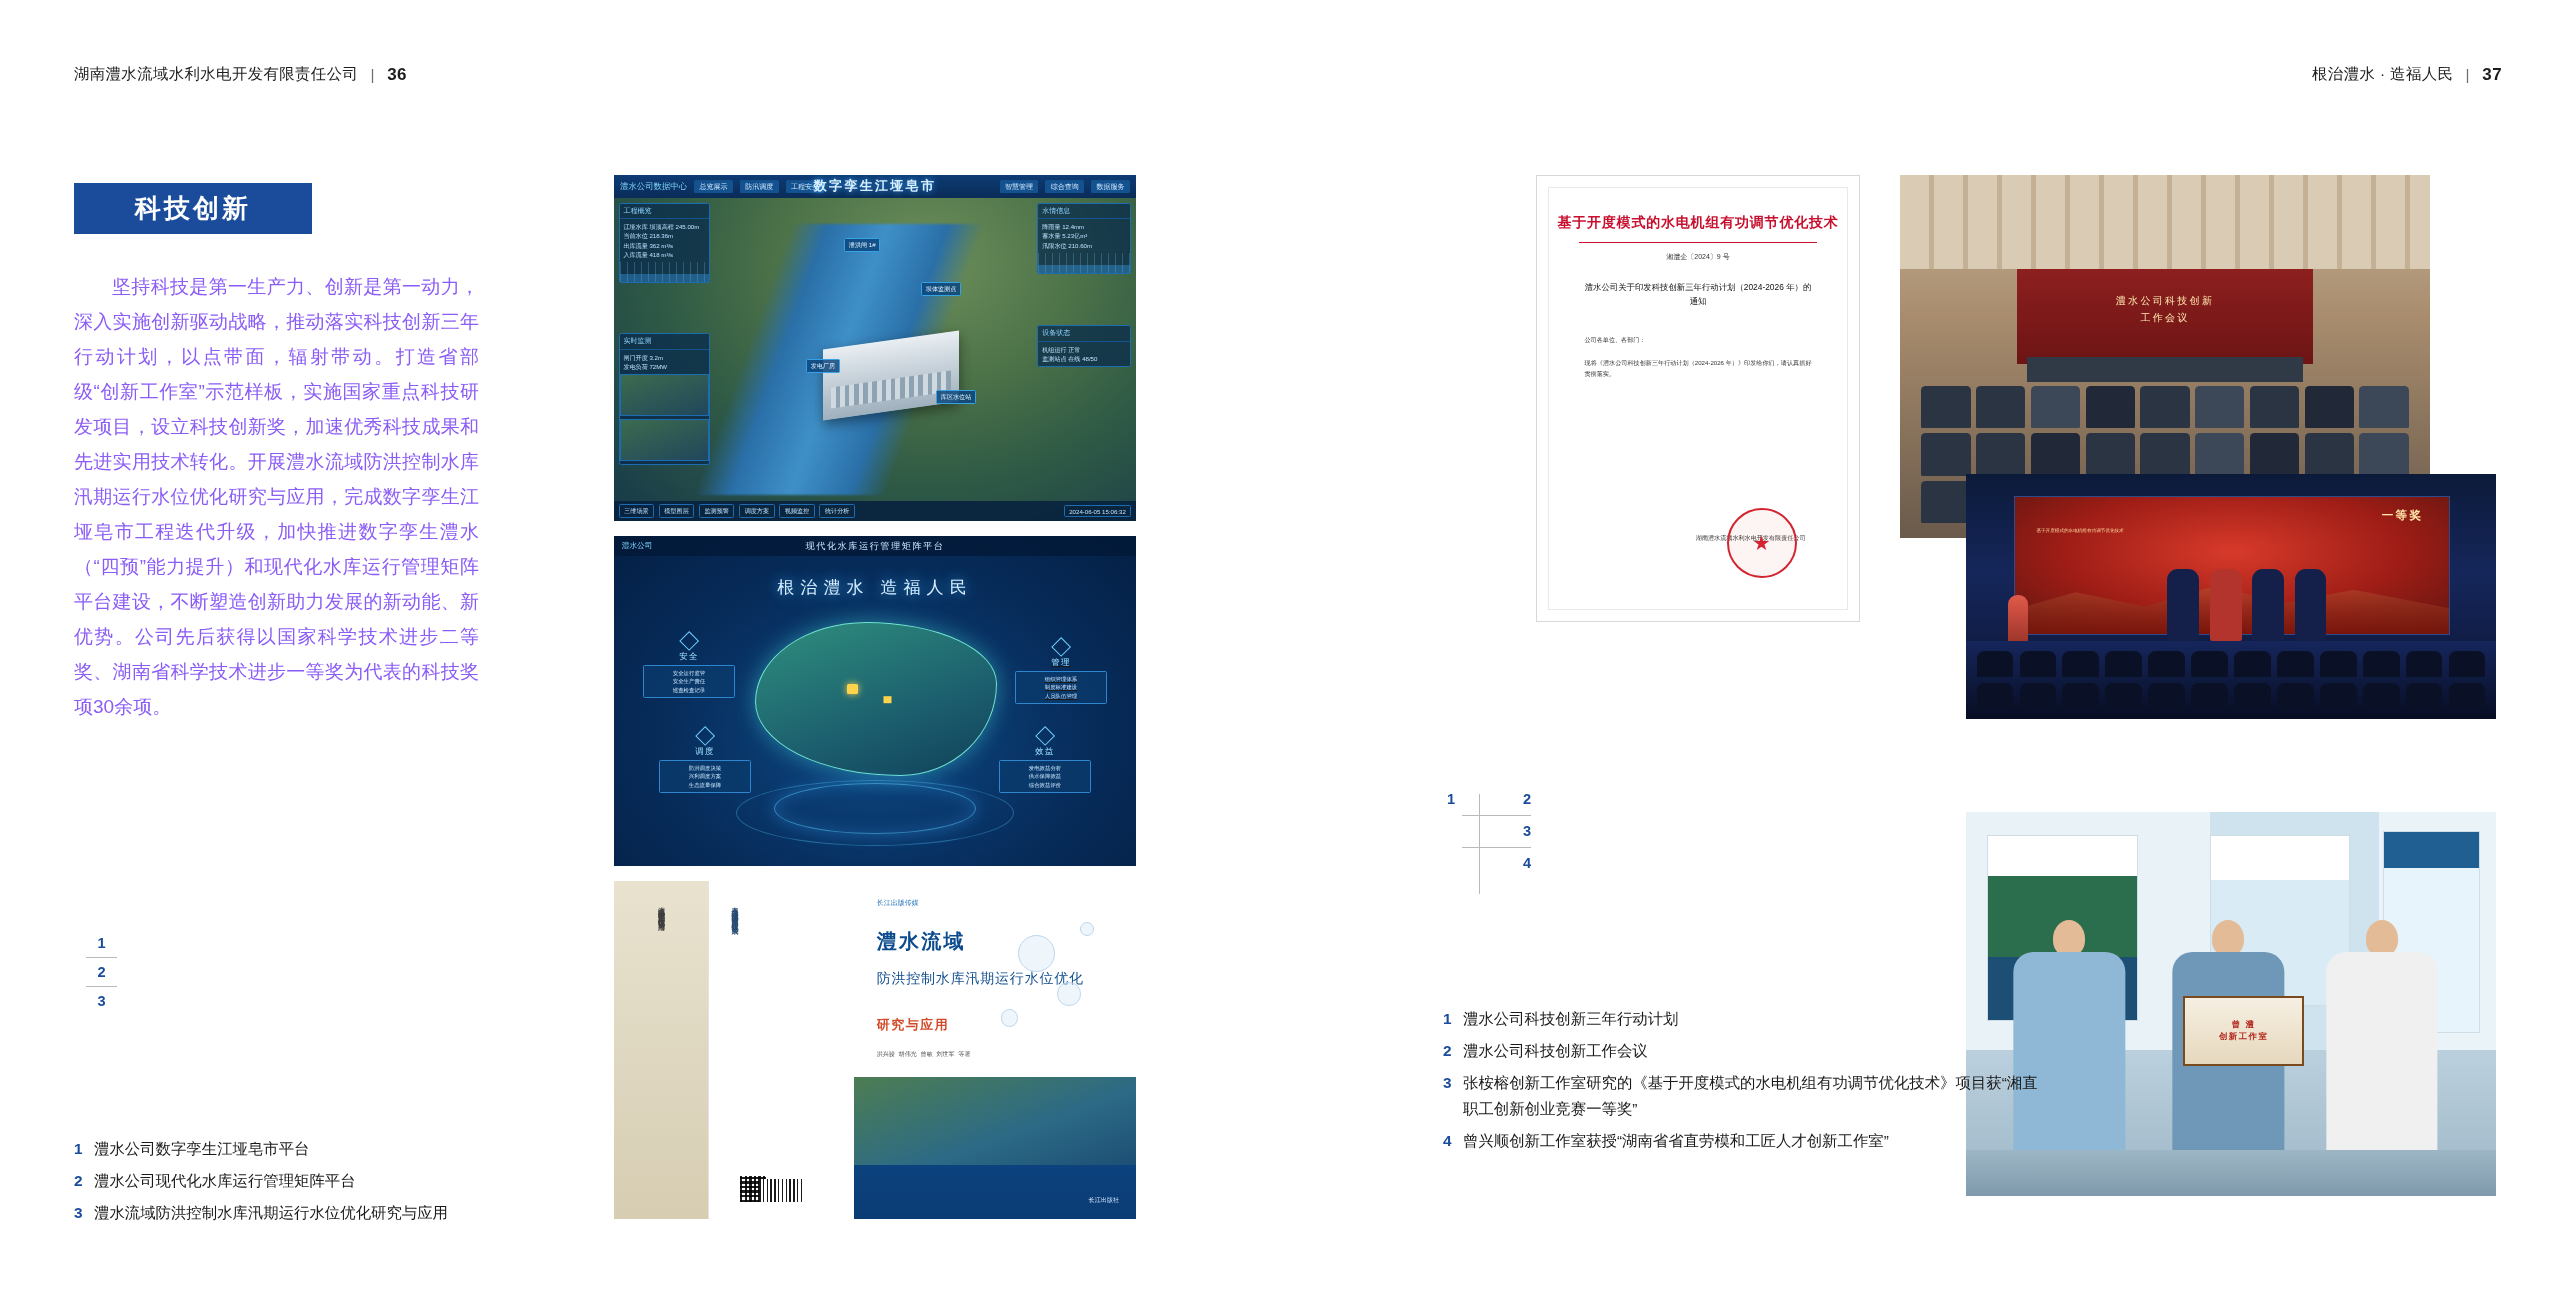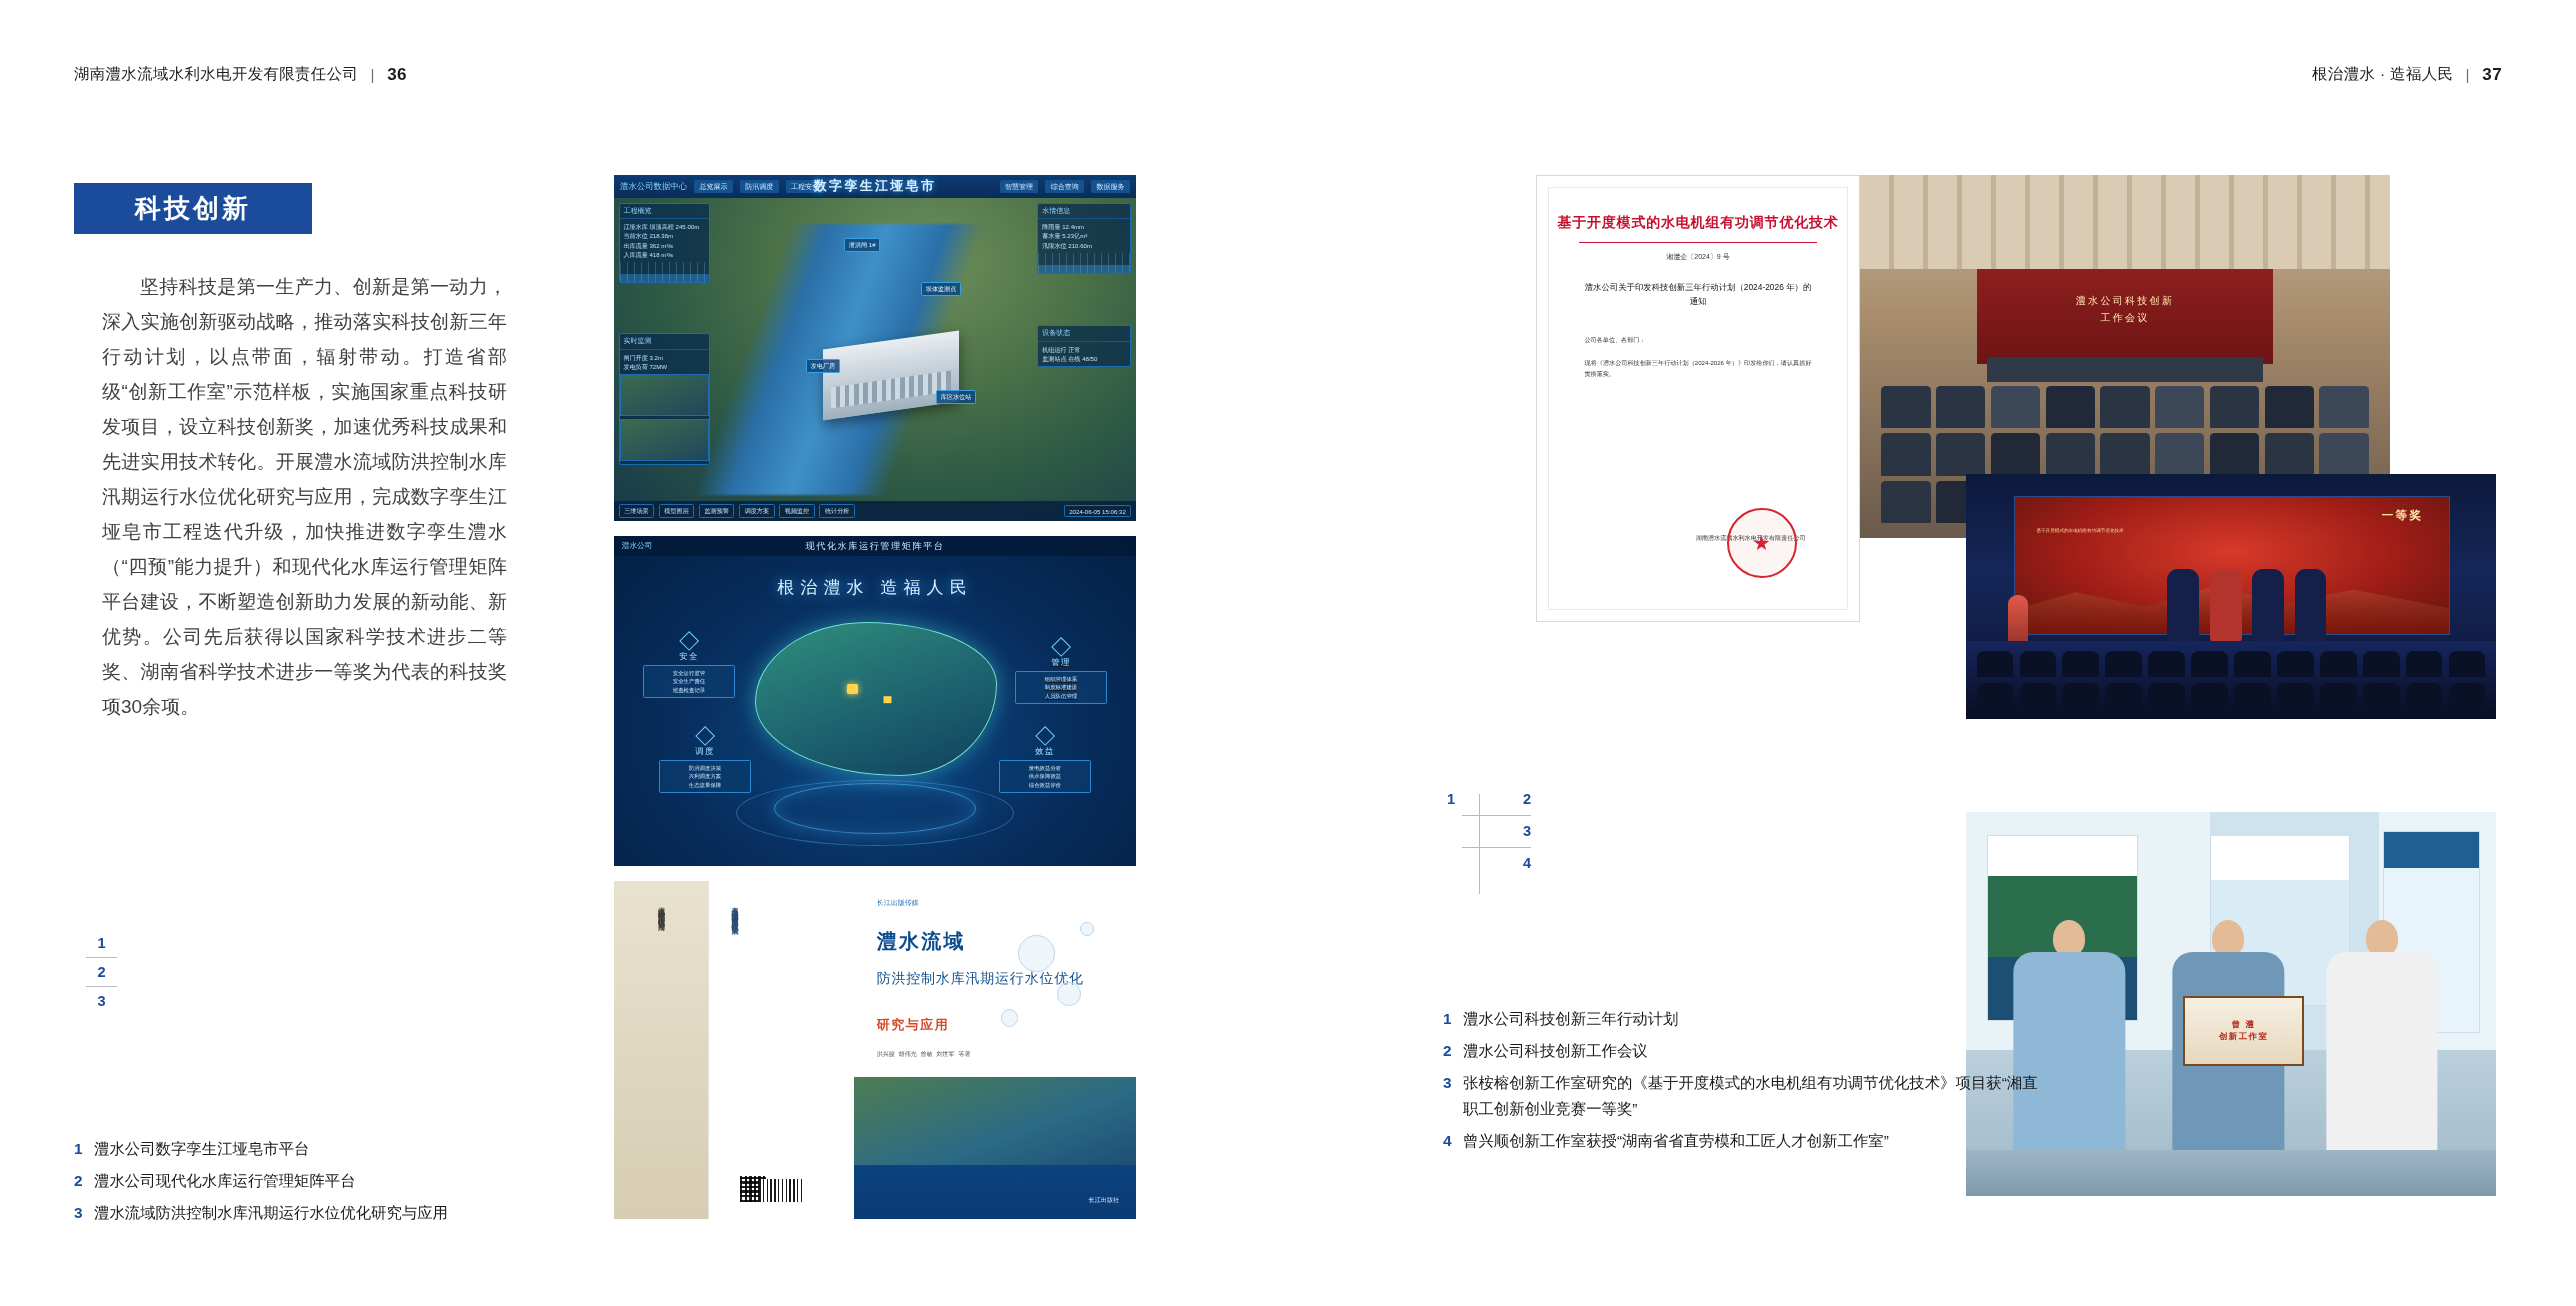"坚持科技是第一生产力、创新是第一动力，深入实施创新驱动战略，推动落实科技创新三年" .body-copy { color: #404040 -> #8b5cf6; margin-left: 28px -> none }
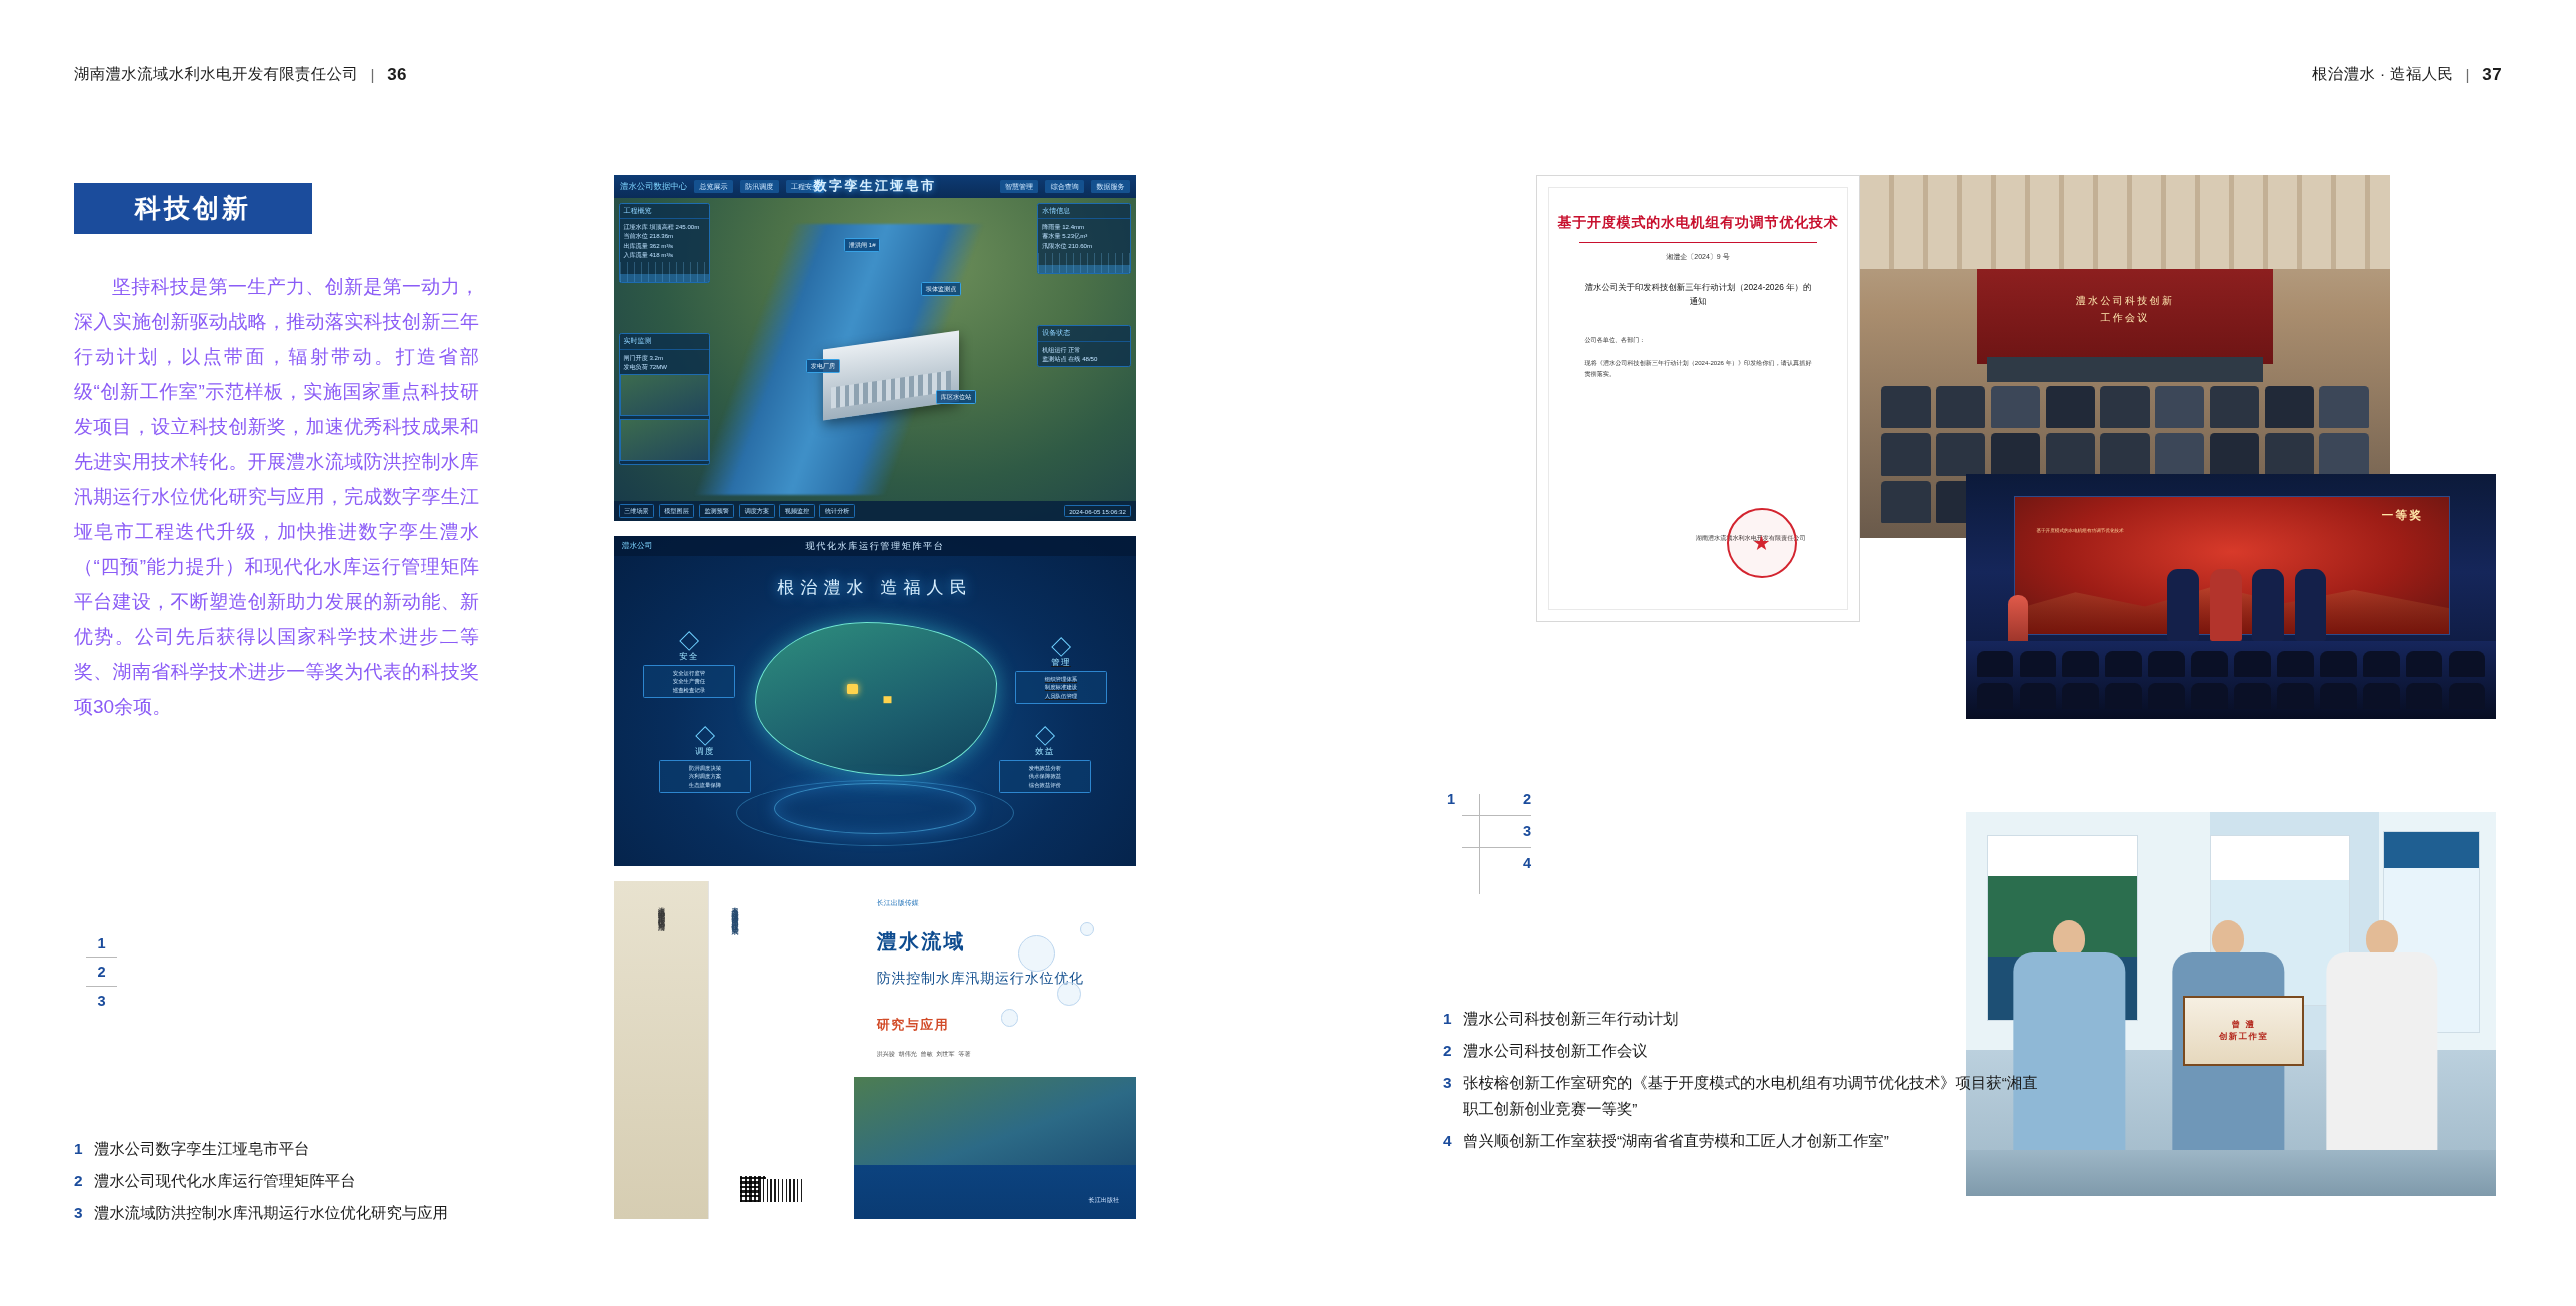"澧水公司科技创新" #fig-meeting { left: 1860px -> 1900px }
